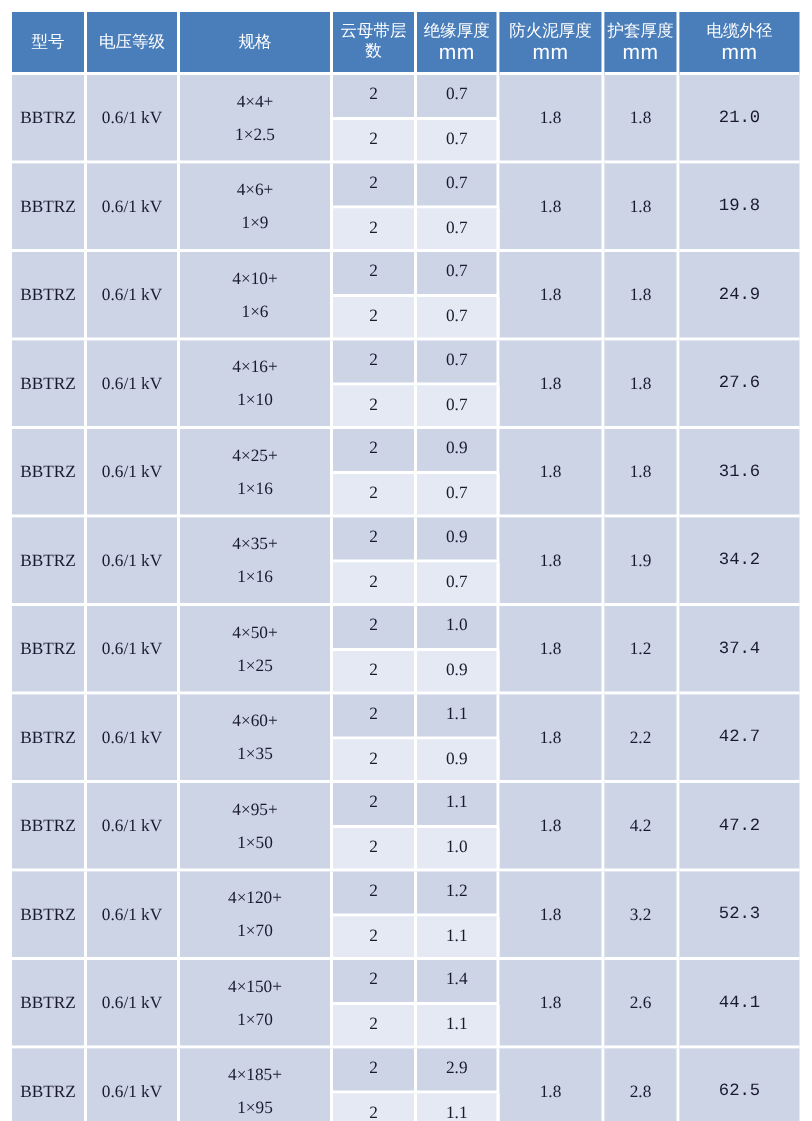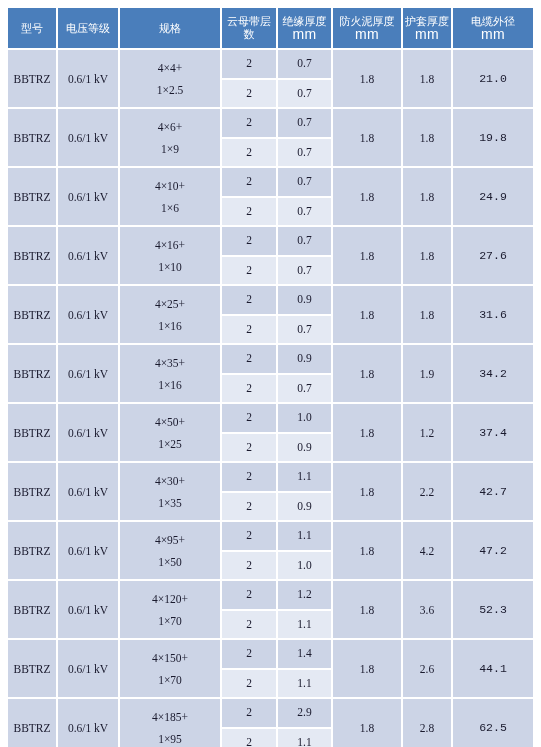"4×30+" span.spec-line { text: 30+ -> 60+ }
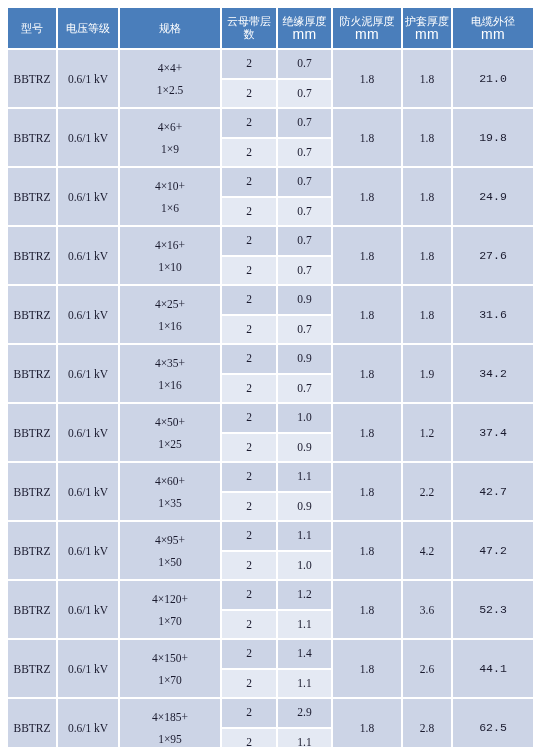"3.6" td.span-cell { text: 3.6 -> 3.2 }
